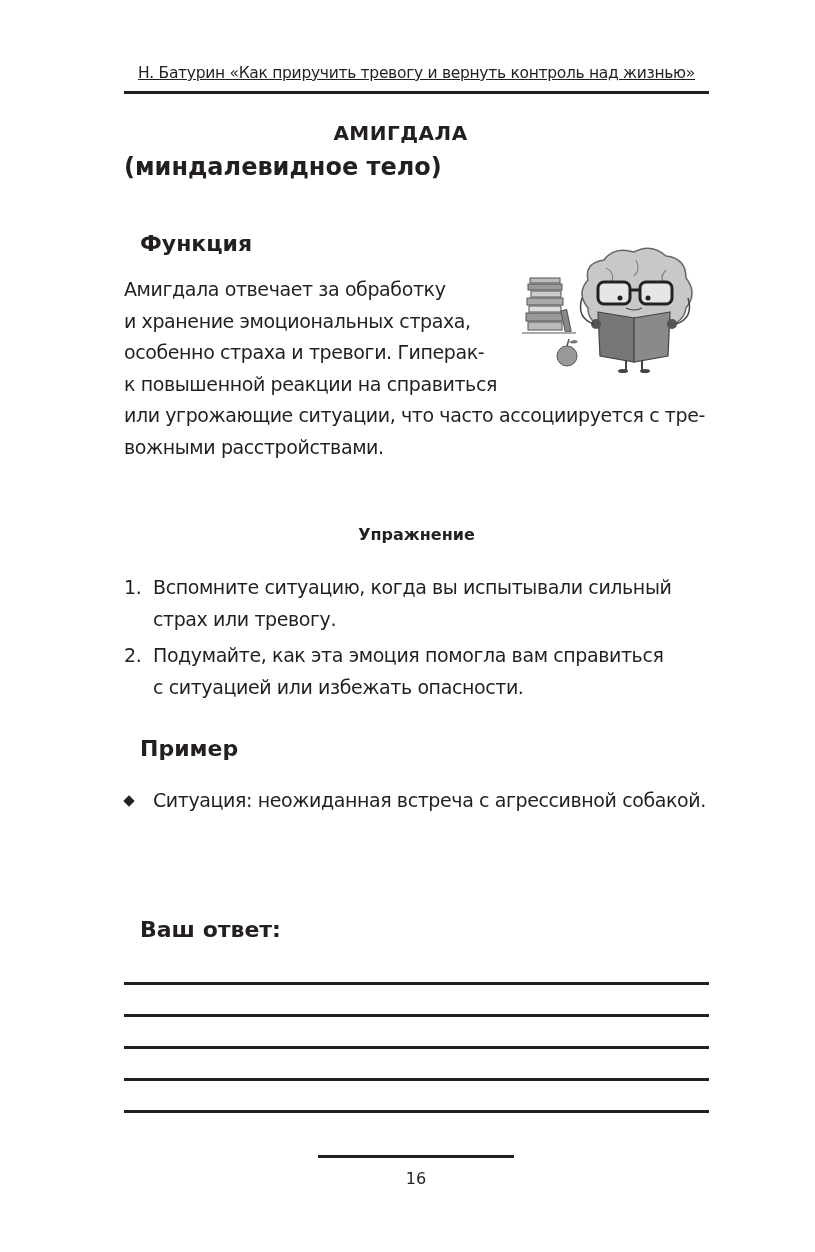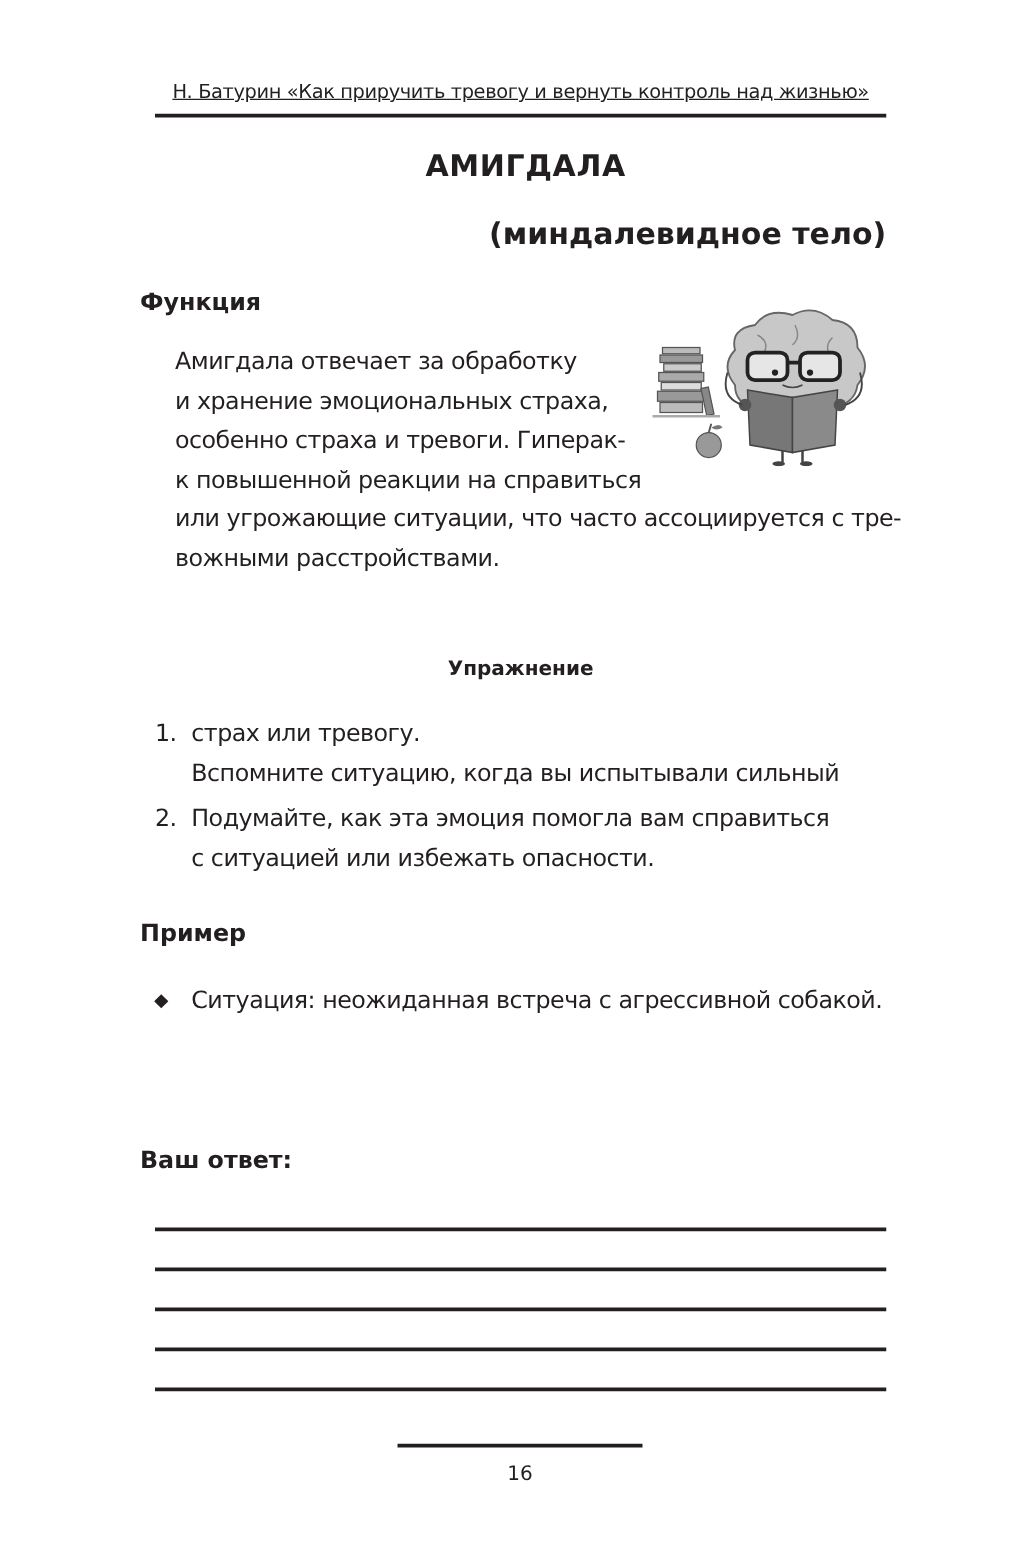"АМИГДАЛА" .title { font-size: 24px -> 20px; left: 128px -> 108px }
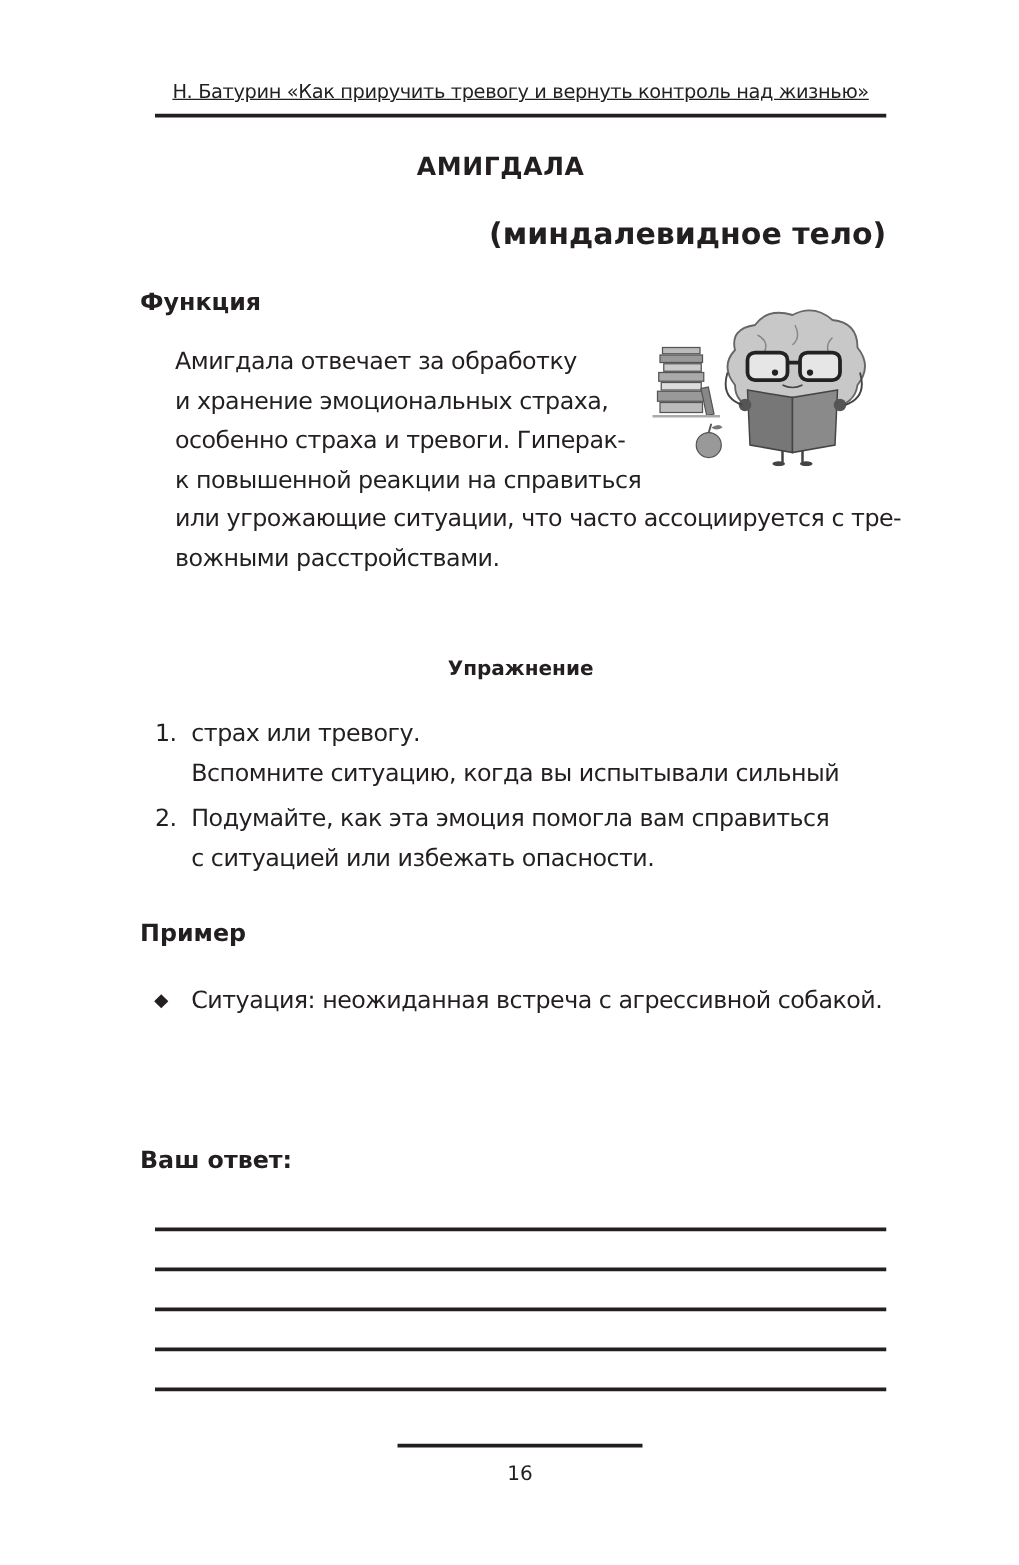"(миндалевидное тело)" .subtitle { margin-top: 20px -> none; text-align: right -> left }
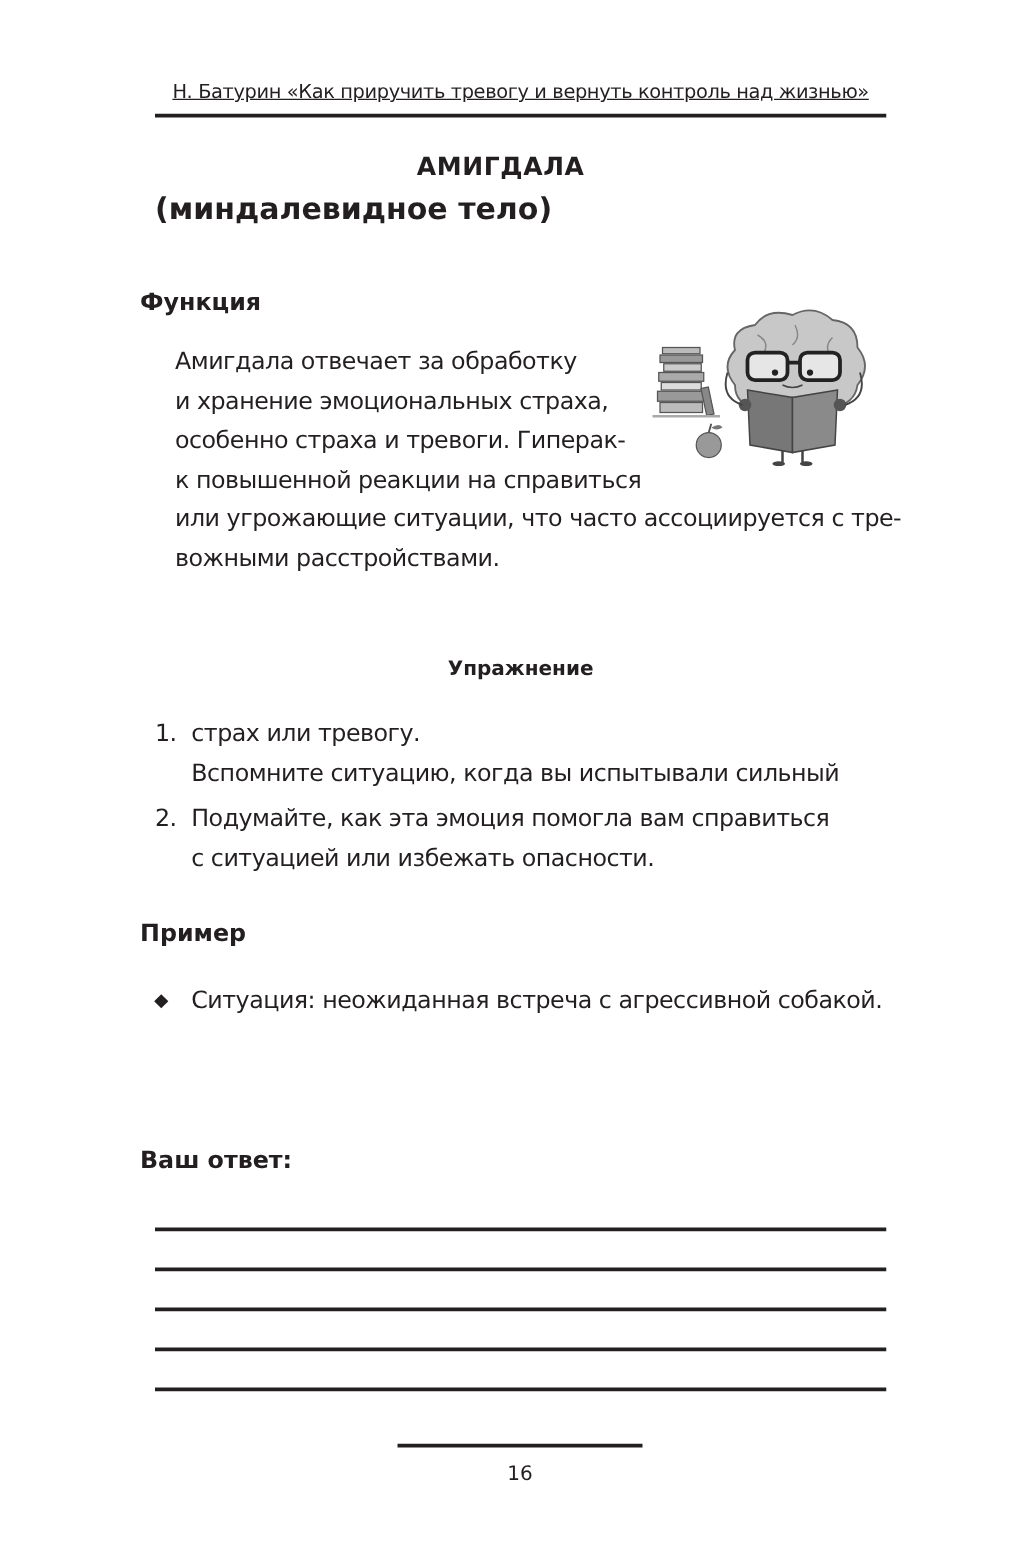"Функция" .h-bold { font-size: 19px -> 22px; left: 112px -> 140px }
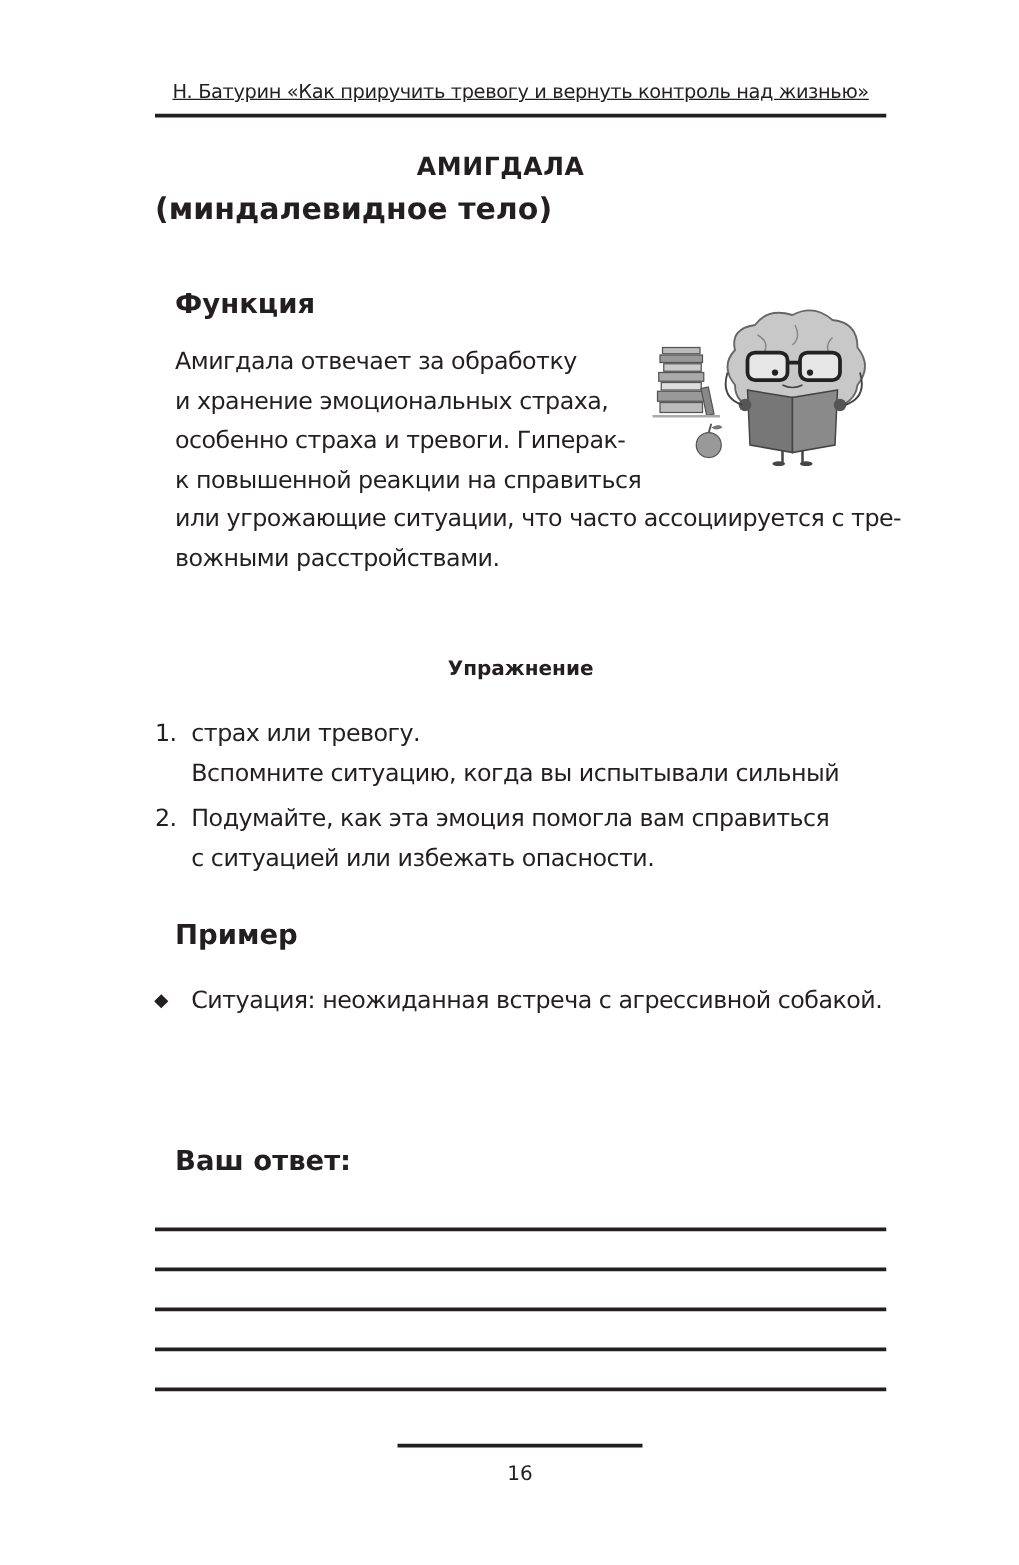"Амигдала отвечает за обработку" .para .line { margin-left: 16px -> none }
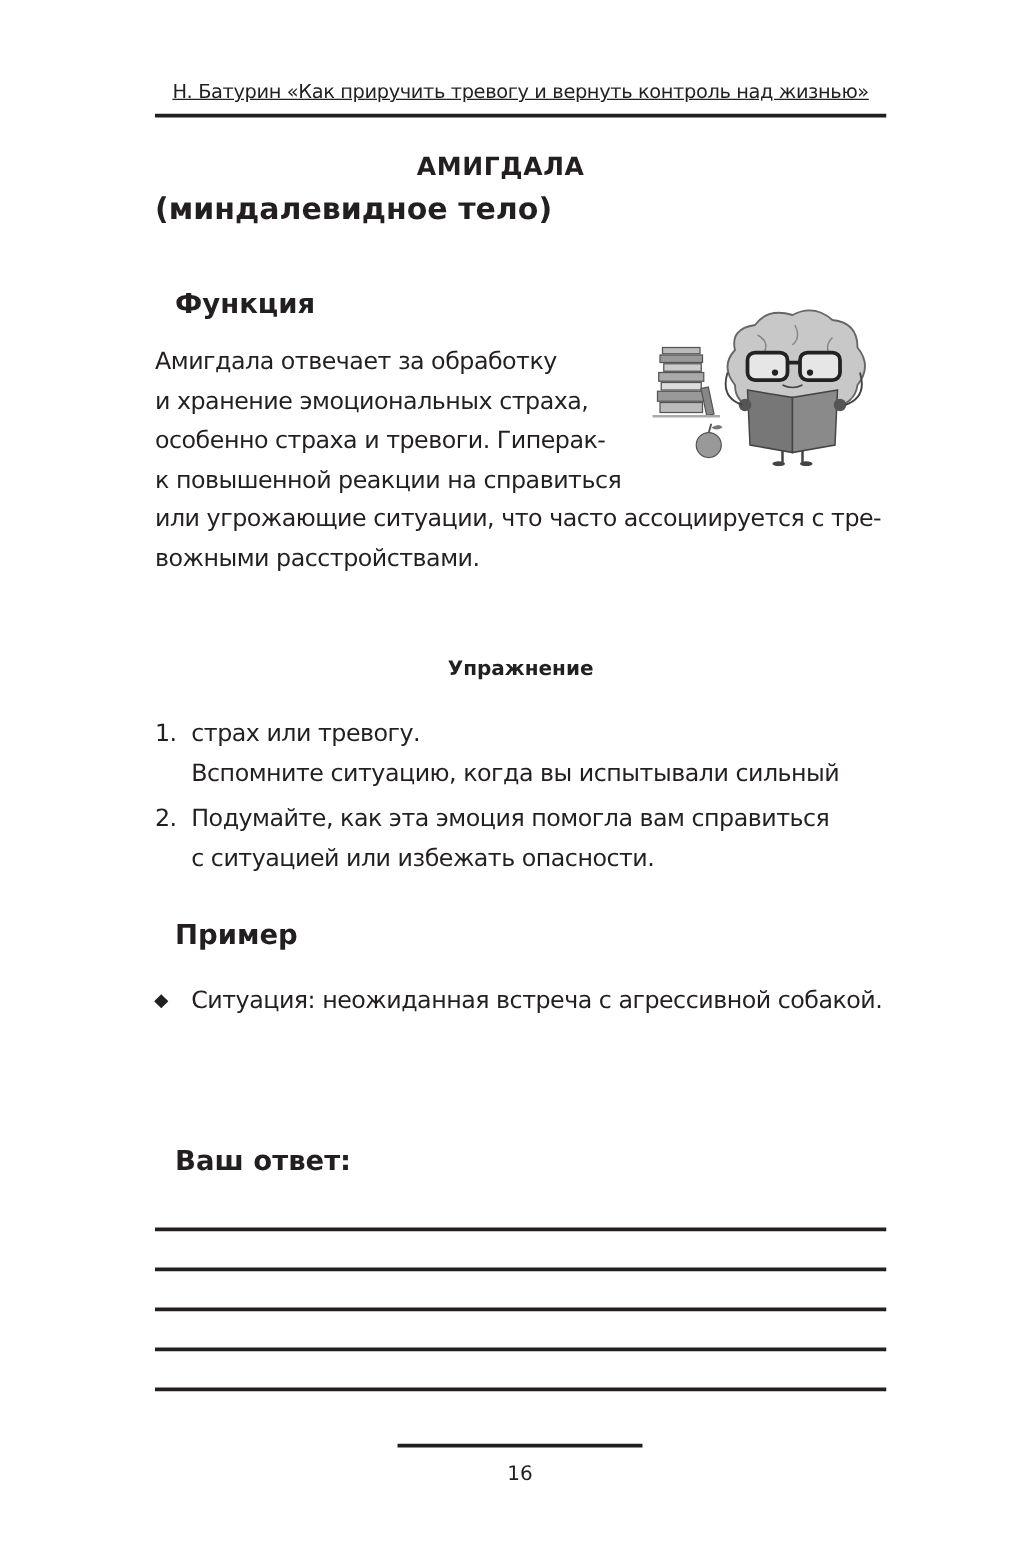"страх или тревогу." span.line { order: before "Вспомните ситуацию, когда вы испытывали" -> after "Вспомните ситуацию, когда вы испытывали" }
